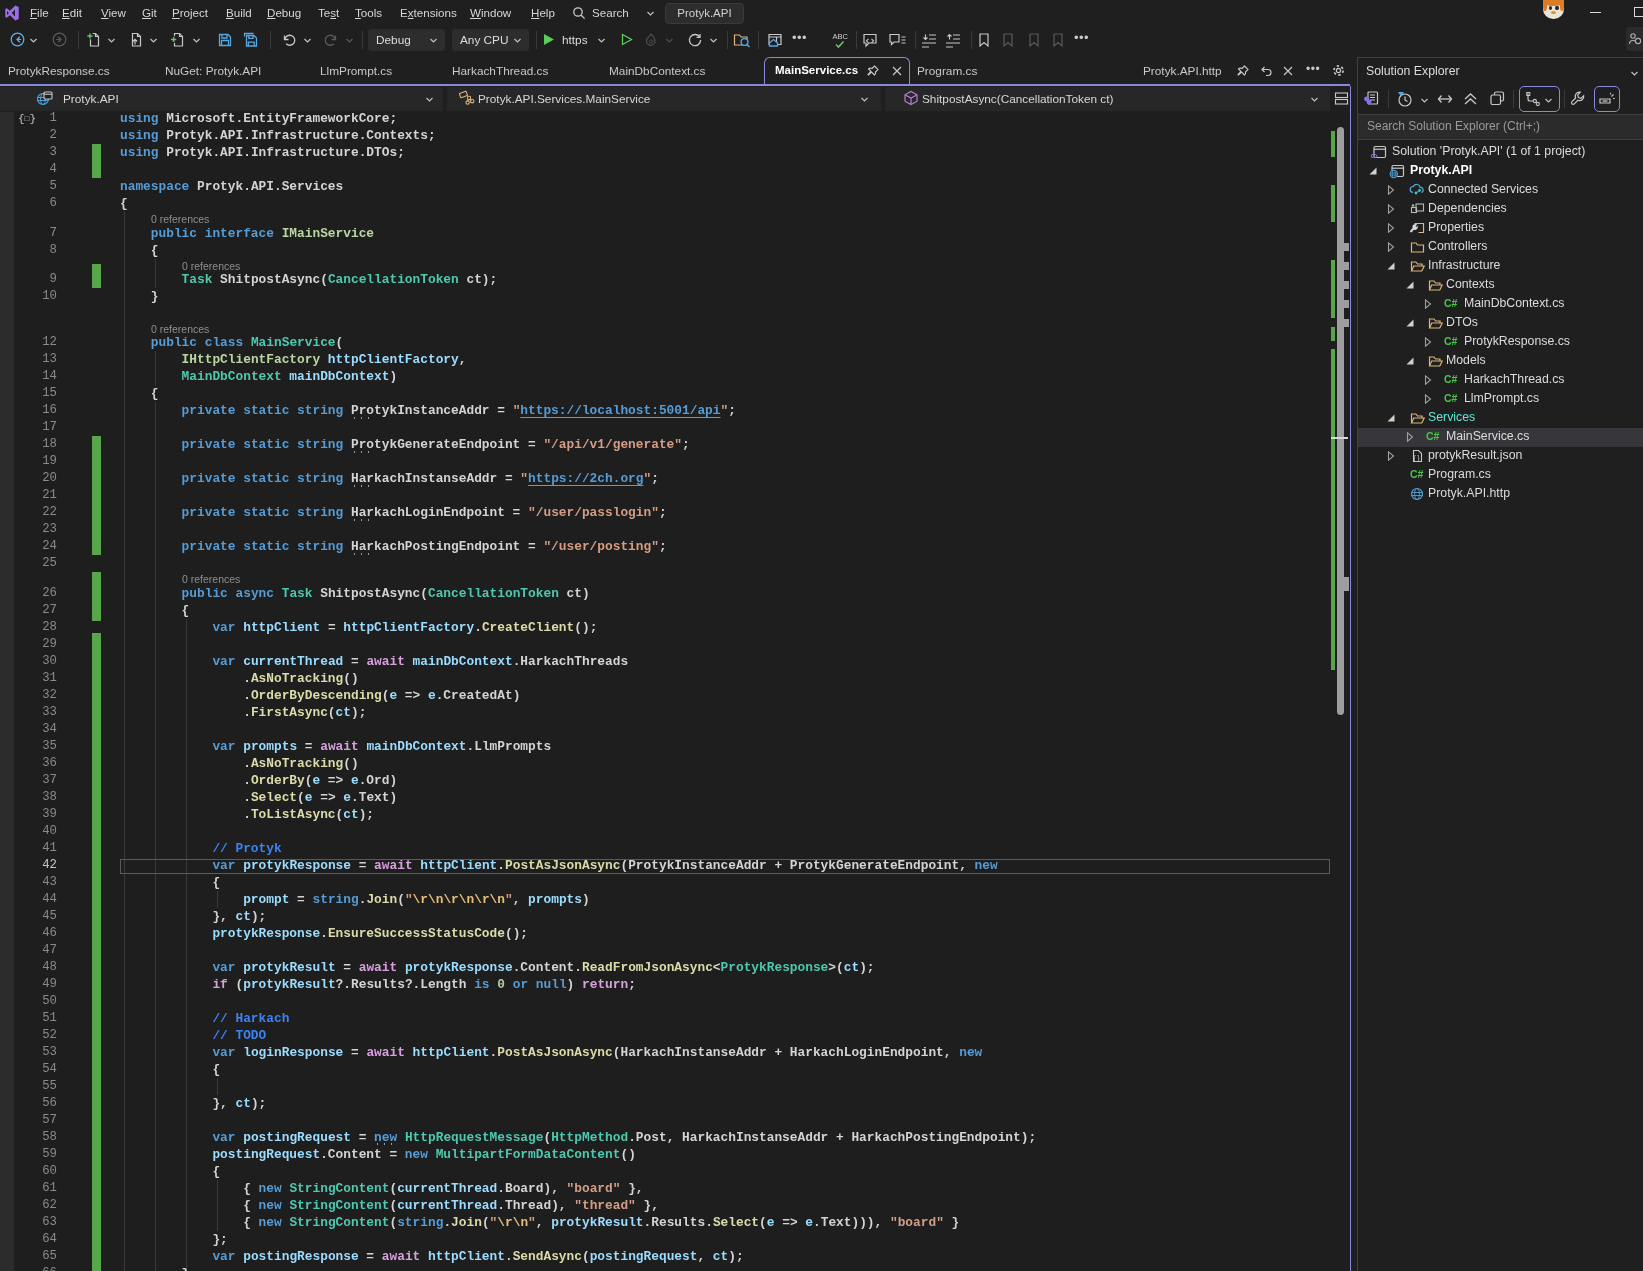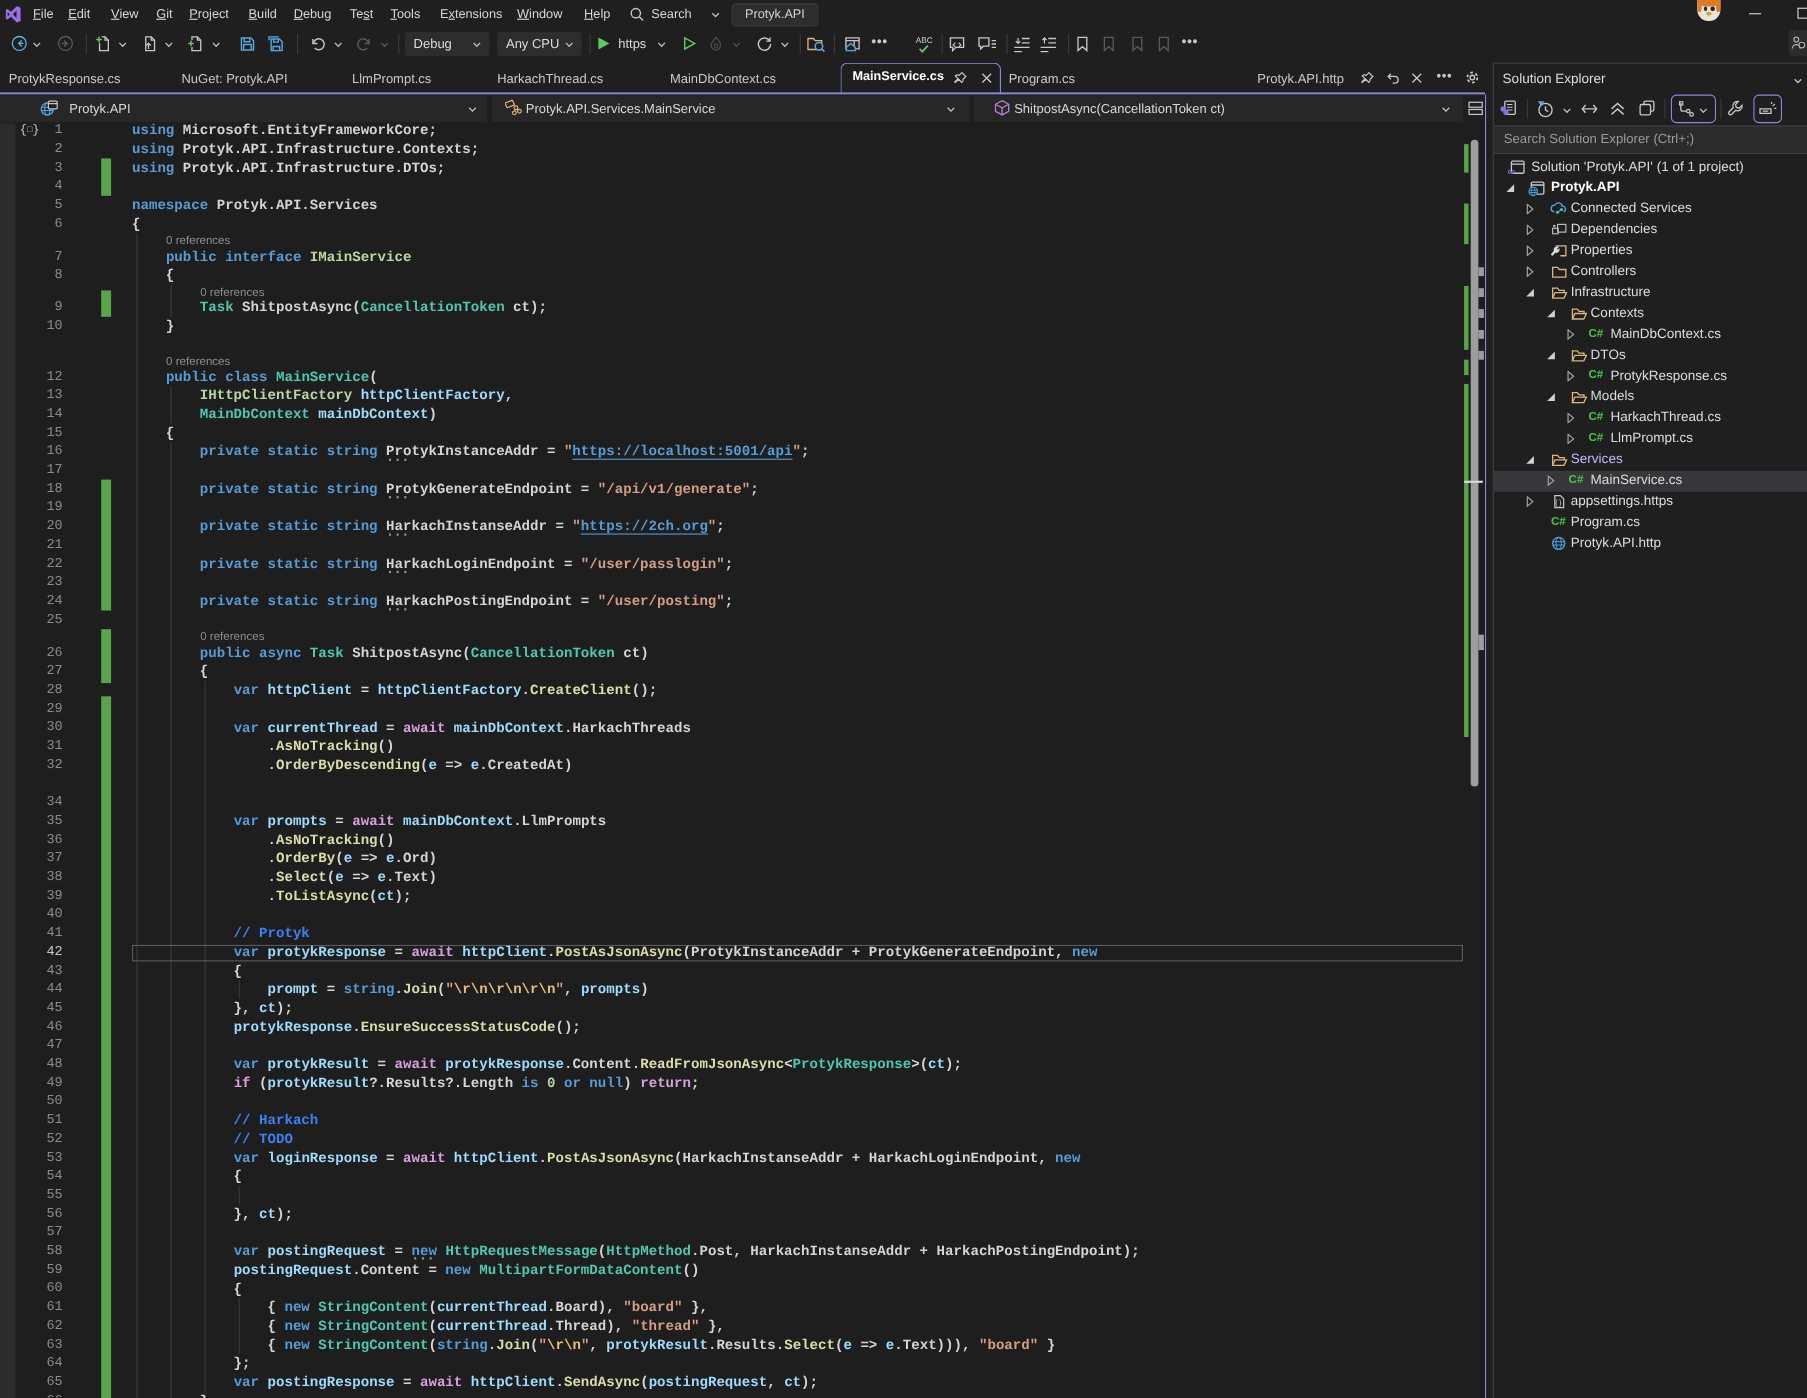"Services" span.abs { color: #c4b5fd -> #5eead4 }
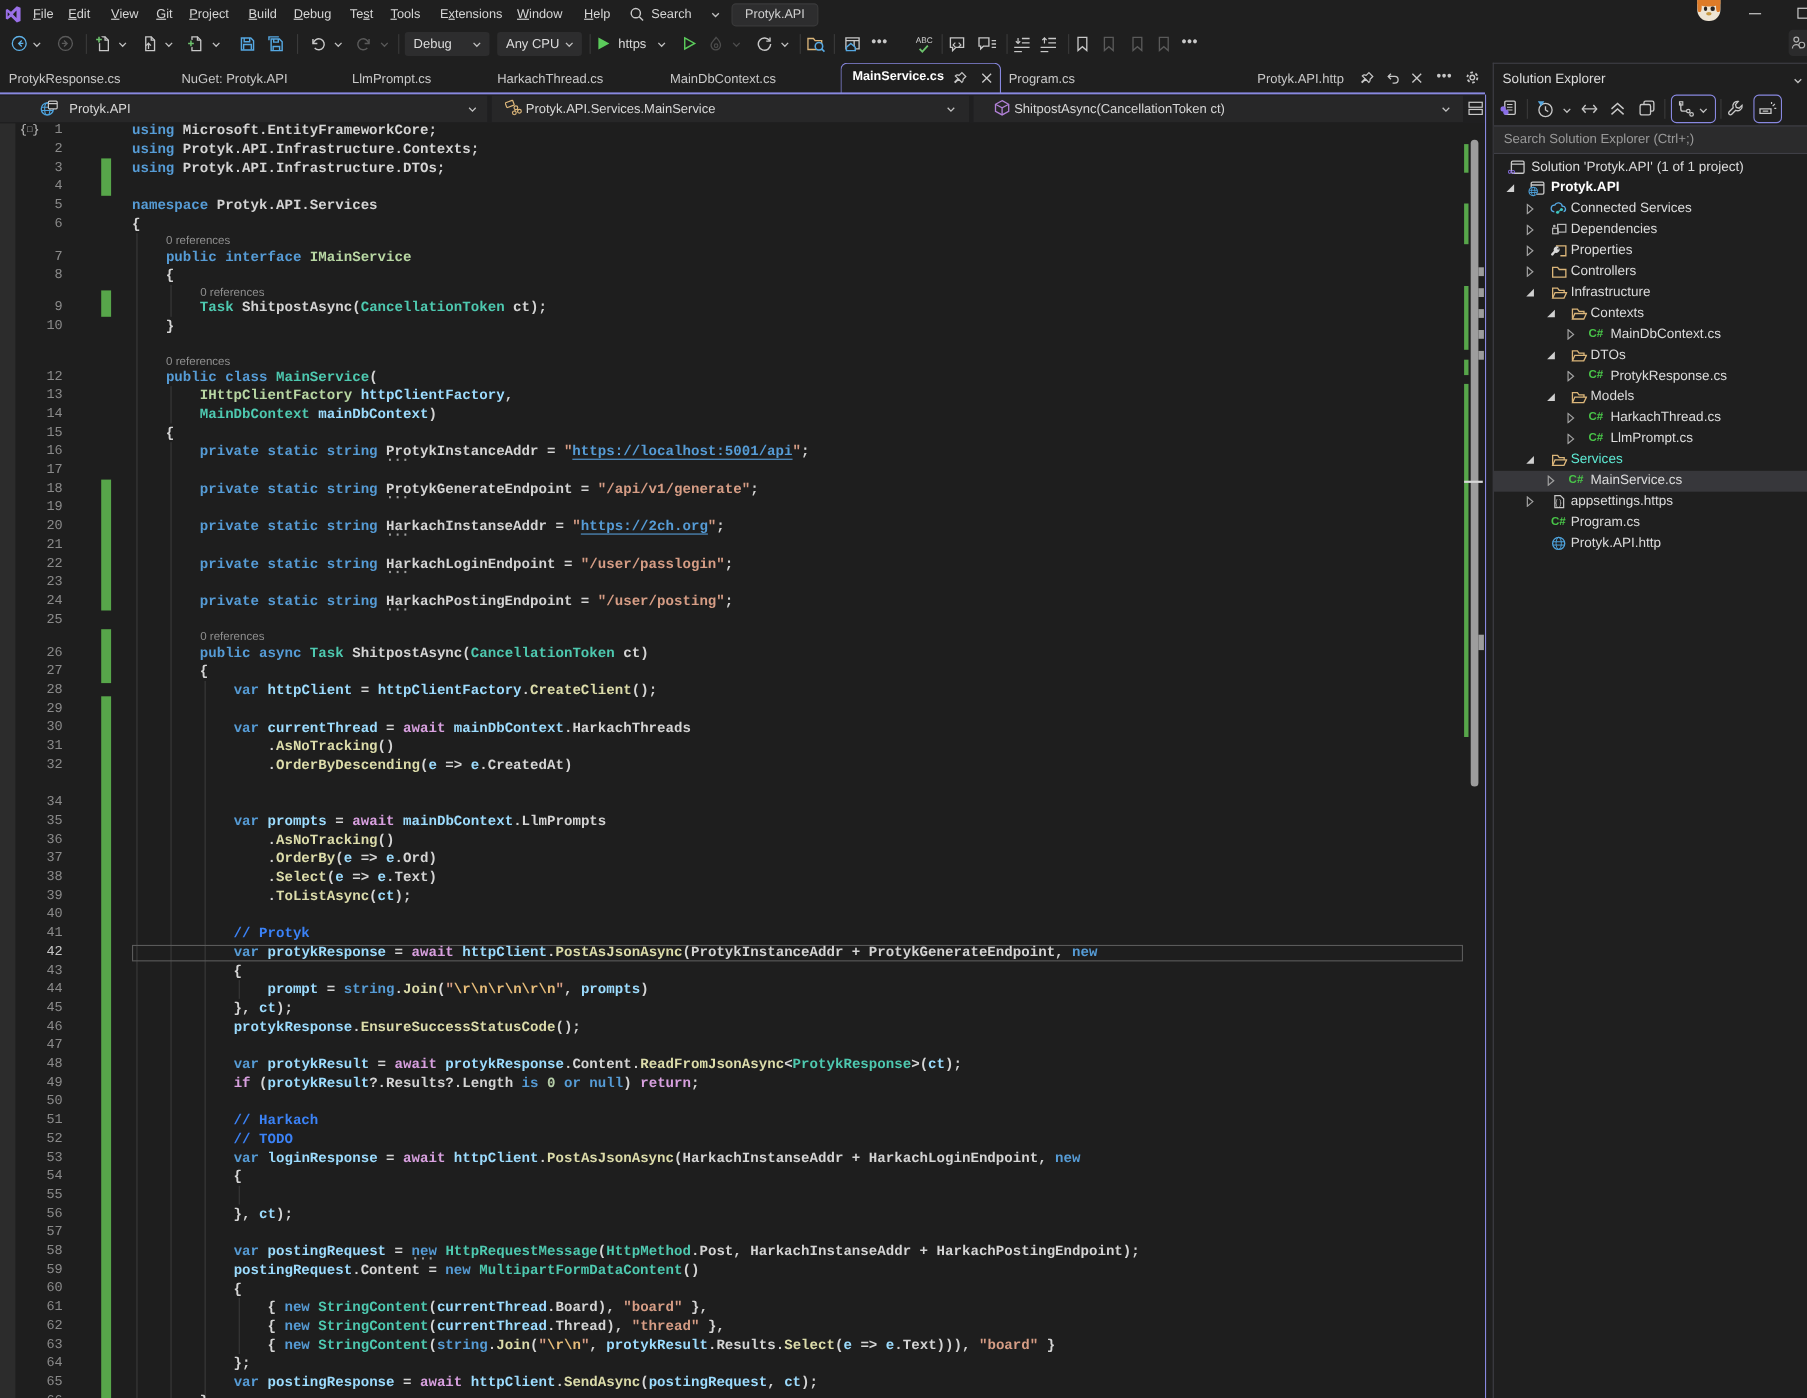"appsettings.https" span.abs { text: appsettings.https -> protykResult.json }
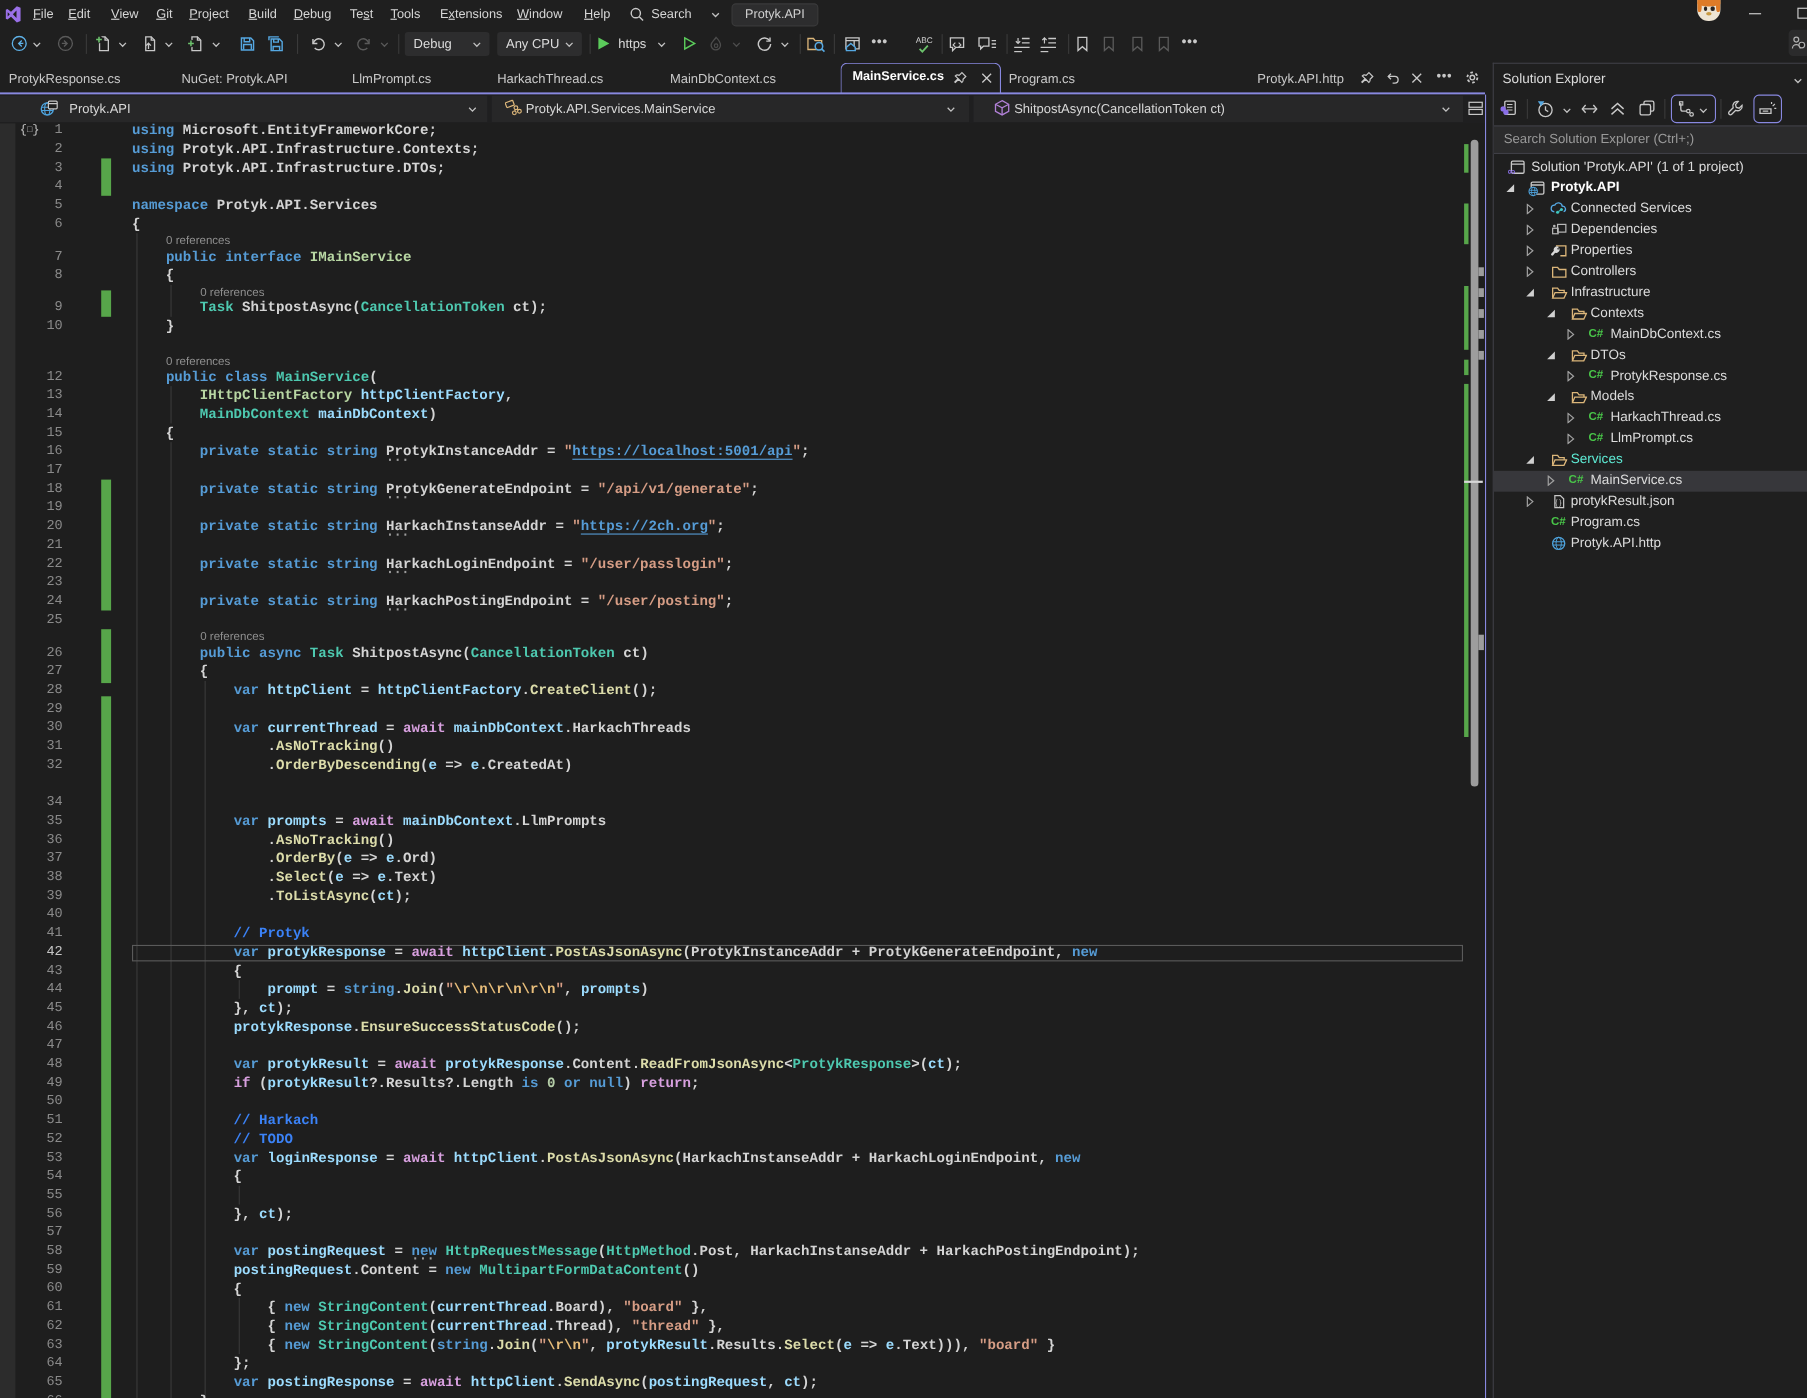"33" div.row { html: none -> <div> <span>33</span> <span><span> .</span><span>FirstAsync</span><span>(</span><span>ct</span><span>);</span></span> </div> }
